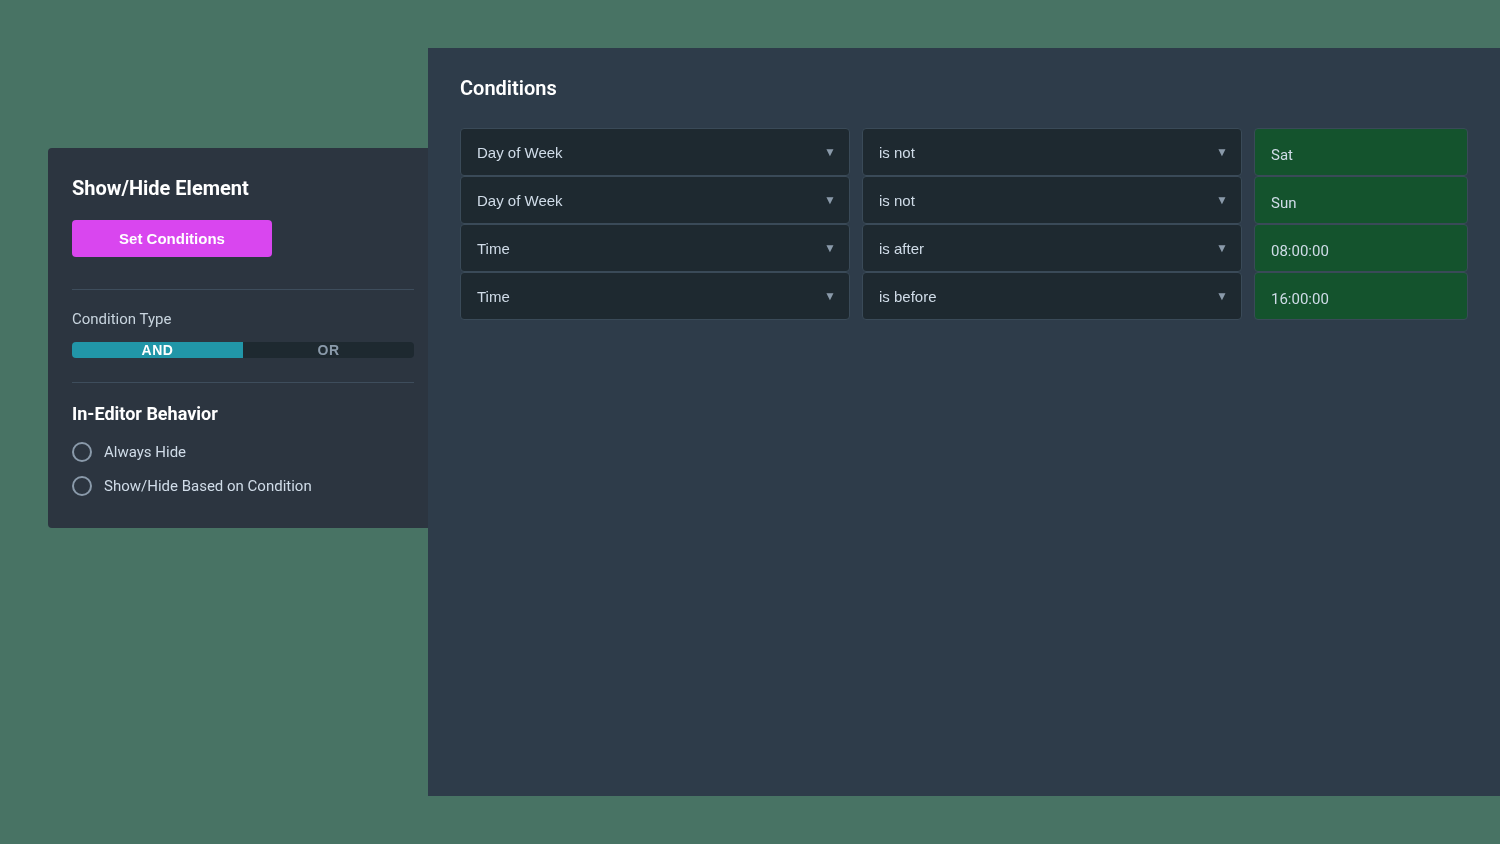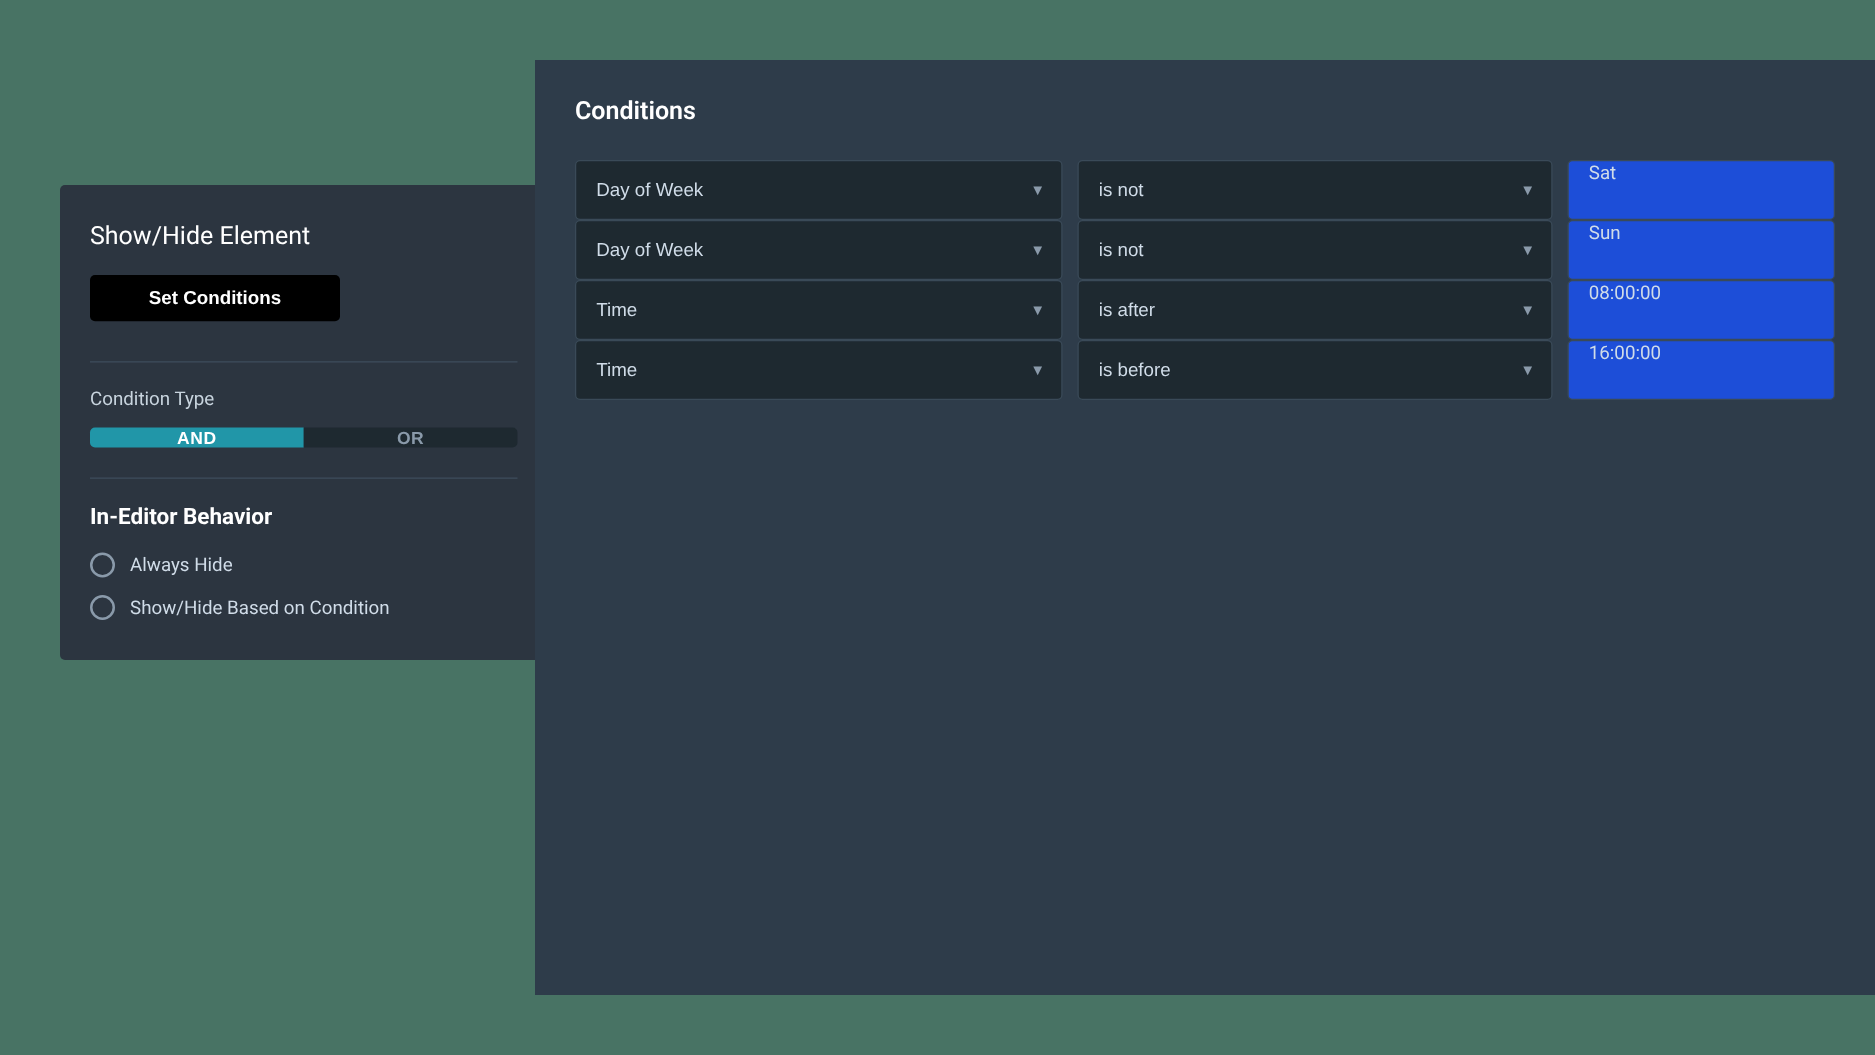"Sat" .select-value { background: #1d4ed8 -> #14532d; padding: 0 16px -> 17px 16px }
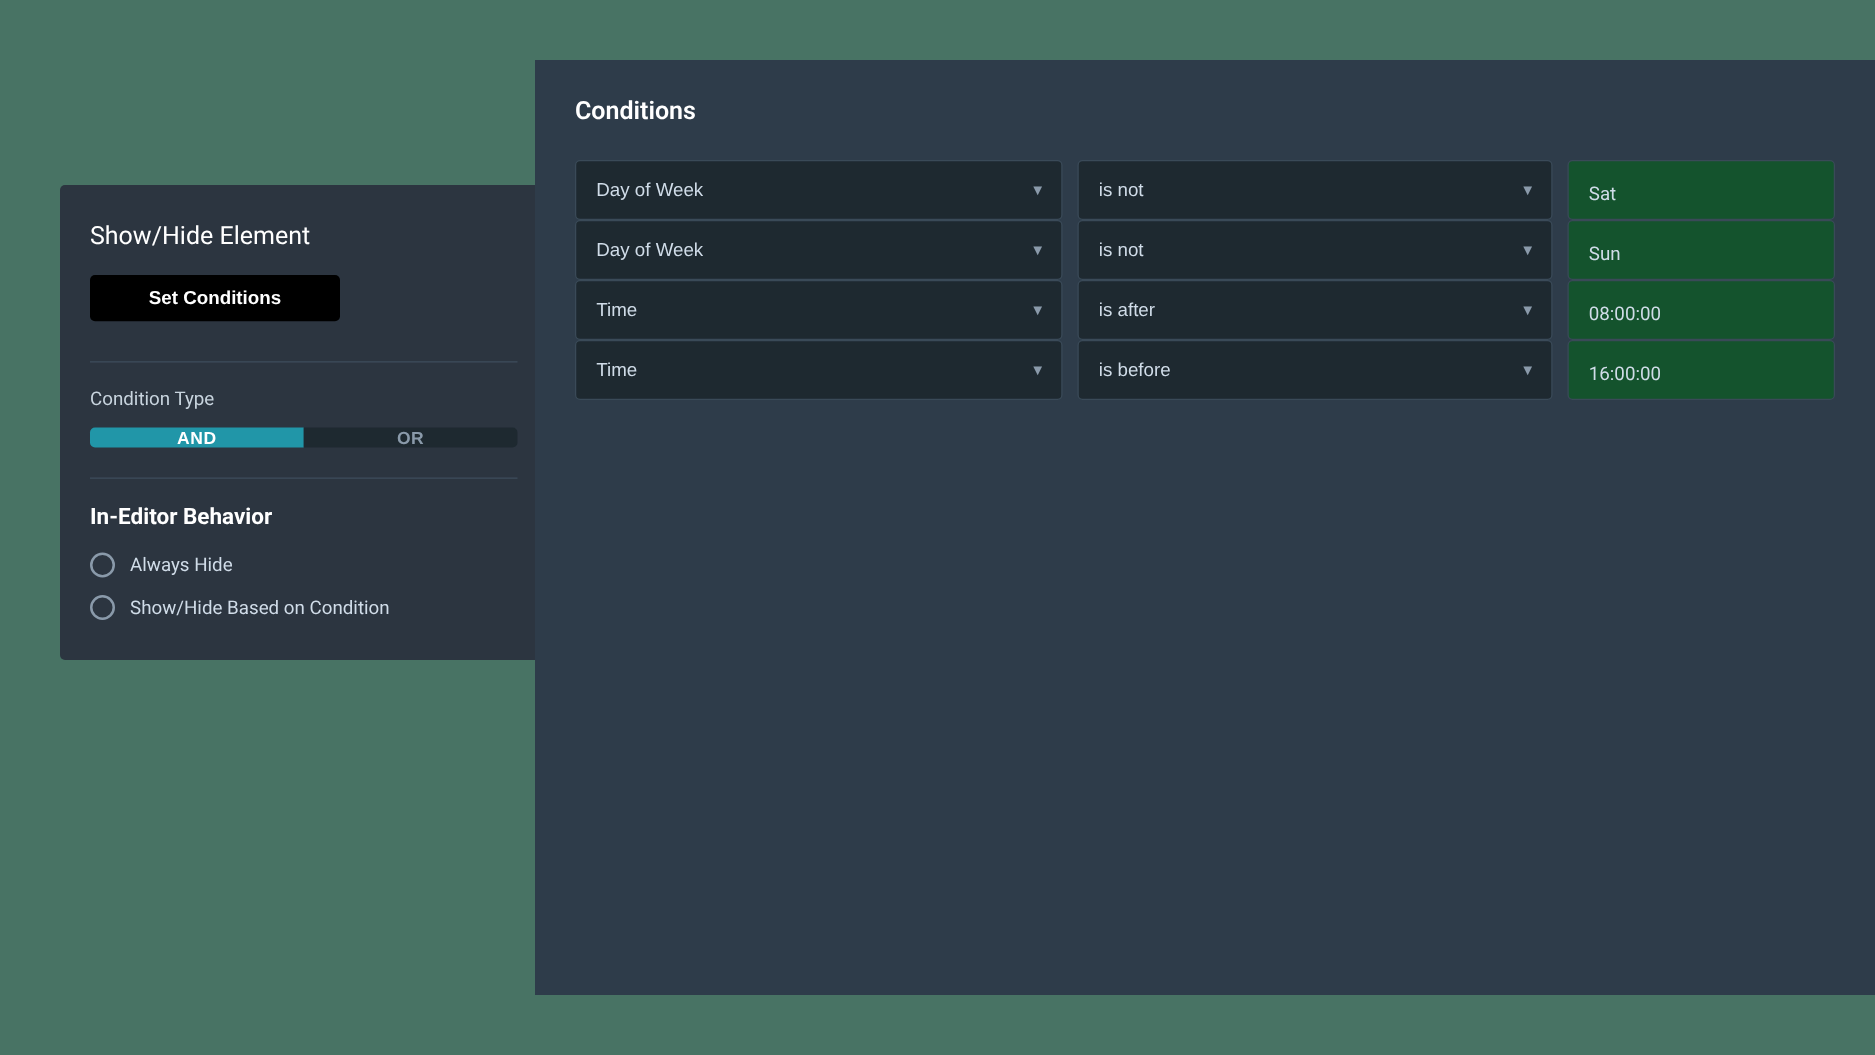"Show/Hide Element" .panel-title { font-weight: 400 -> 700 }
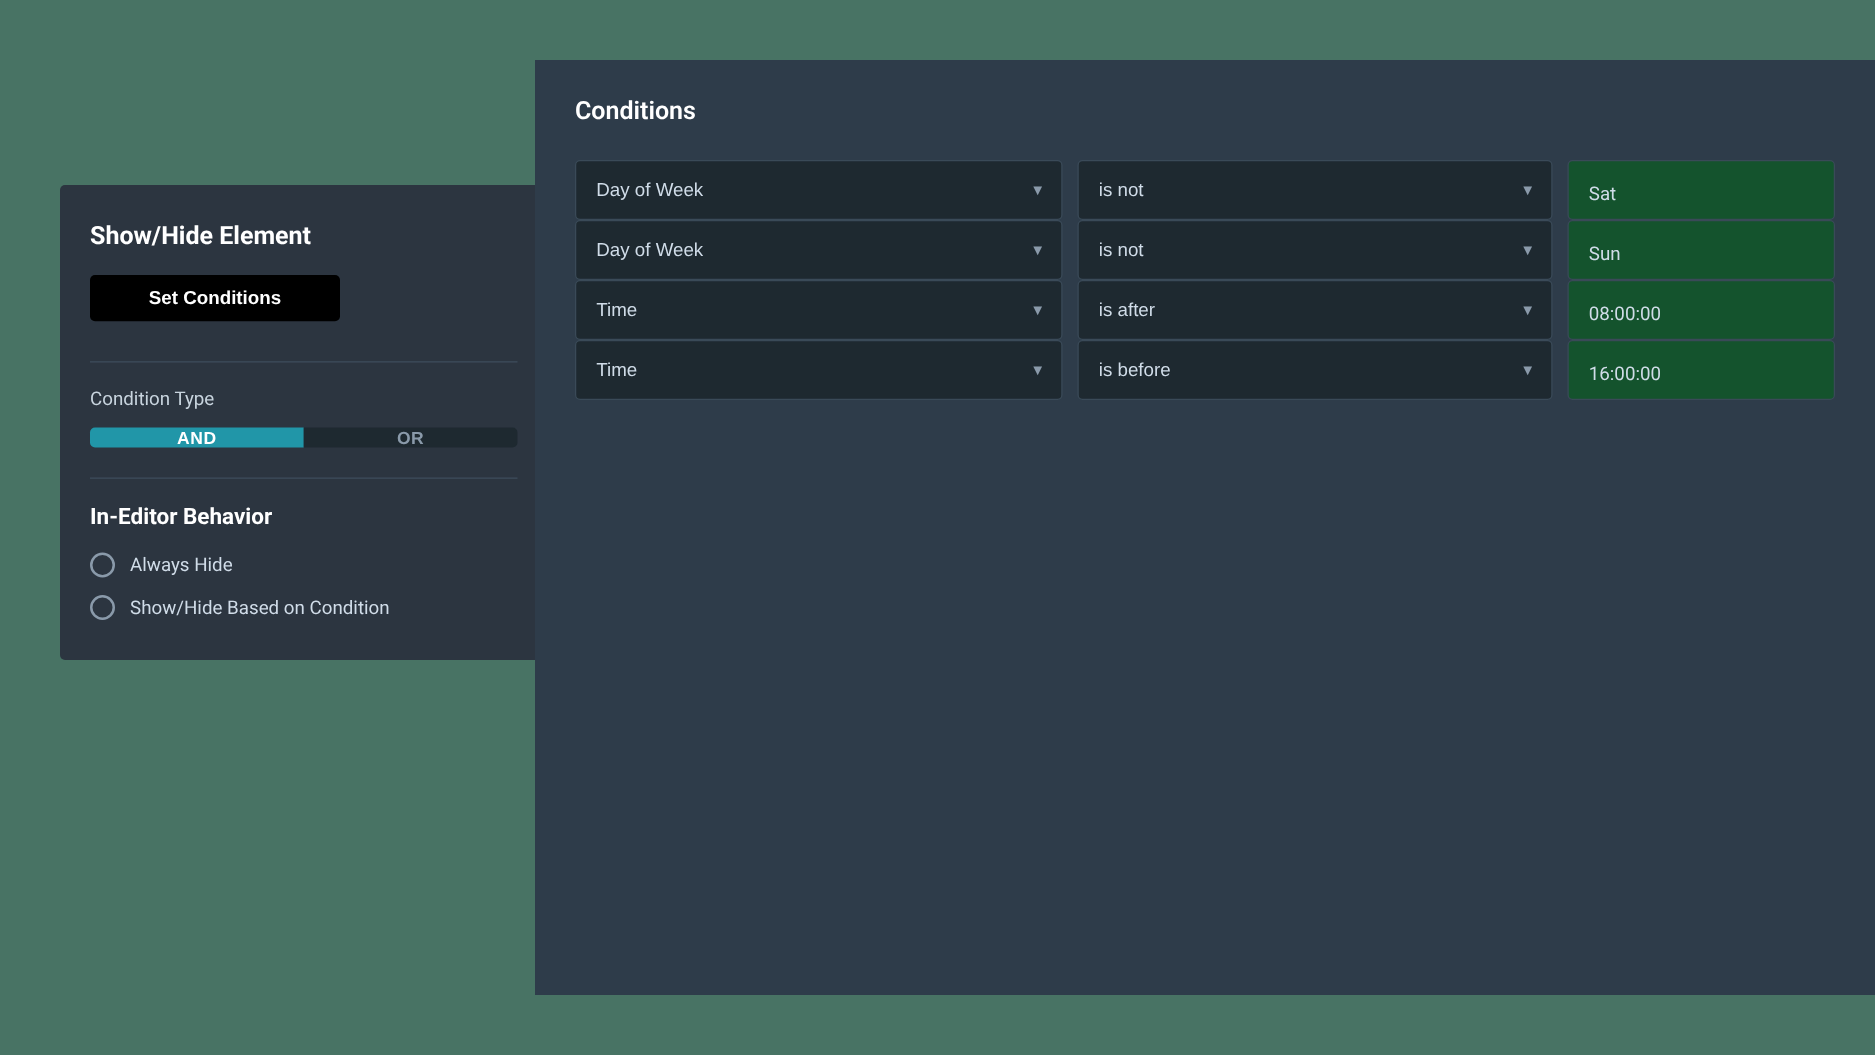"Set Conditions" .set-conditions-btn { background: #000000 -> #d946ef }
